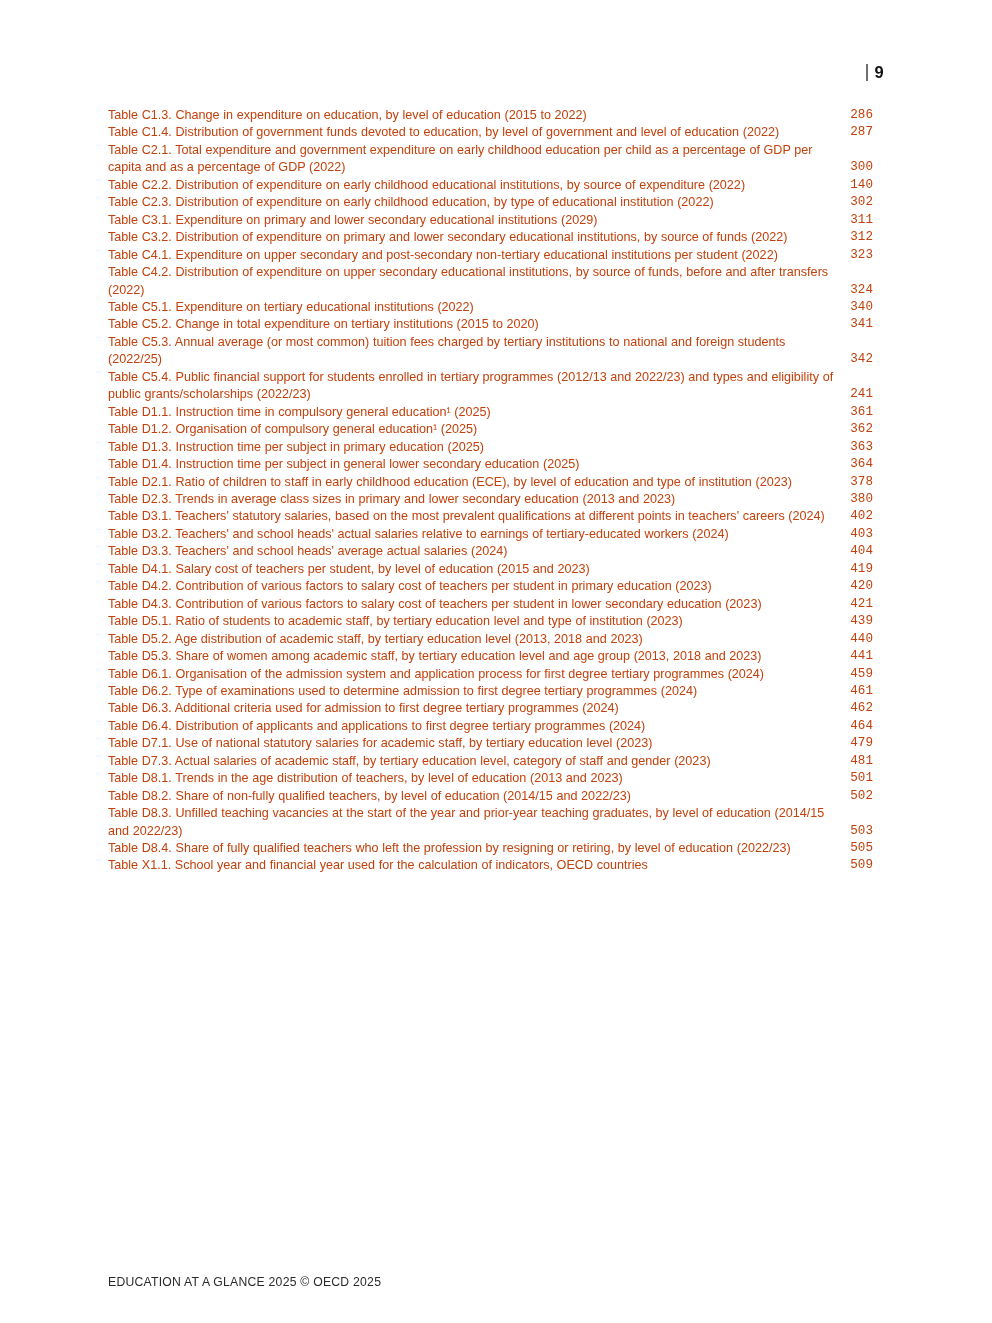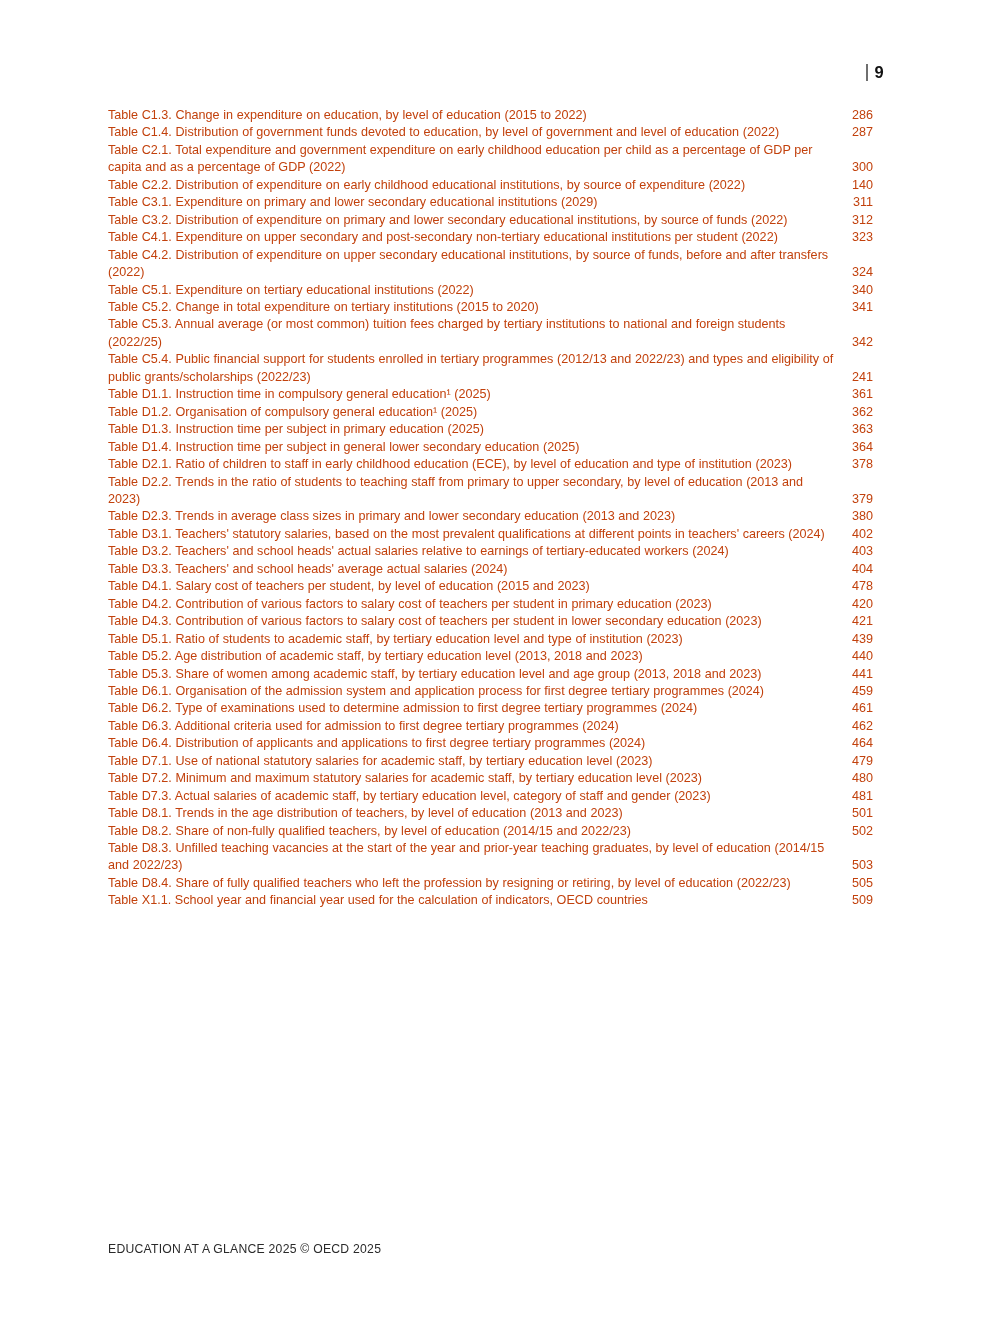"286" .toc-folio { font-family: none -> Liberation Mono, monospace }
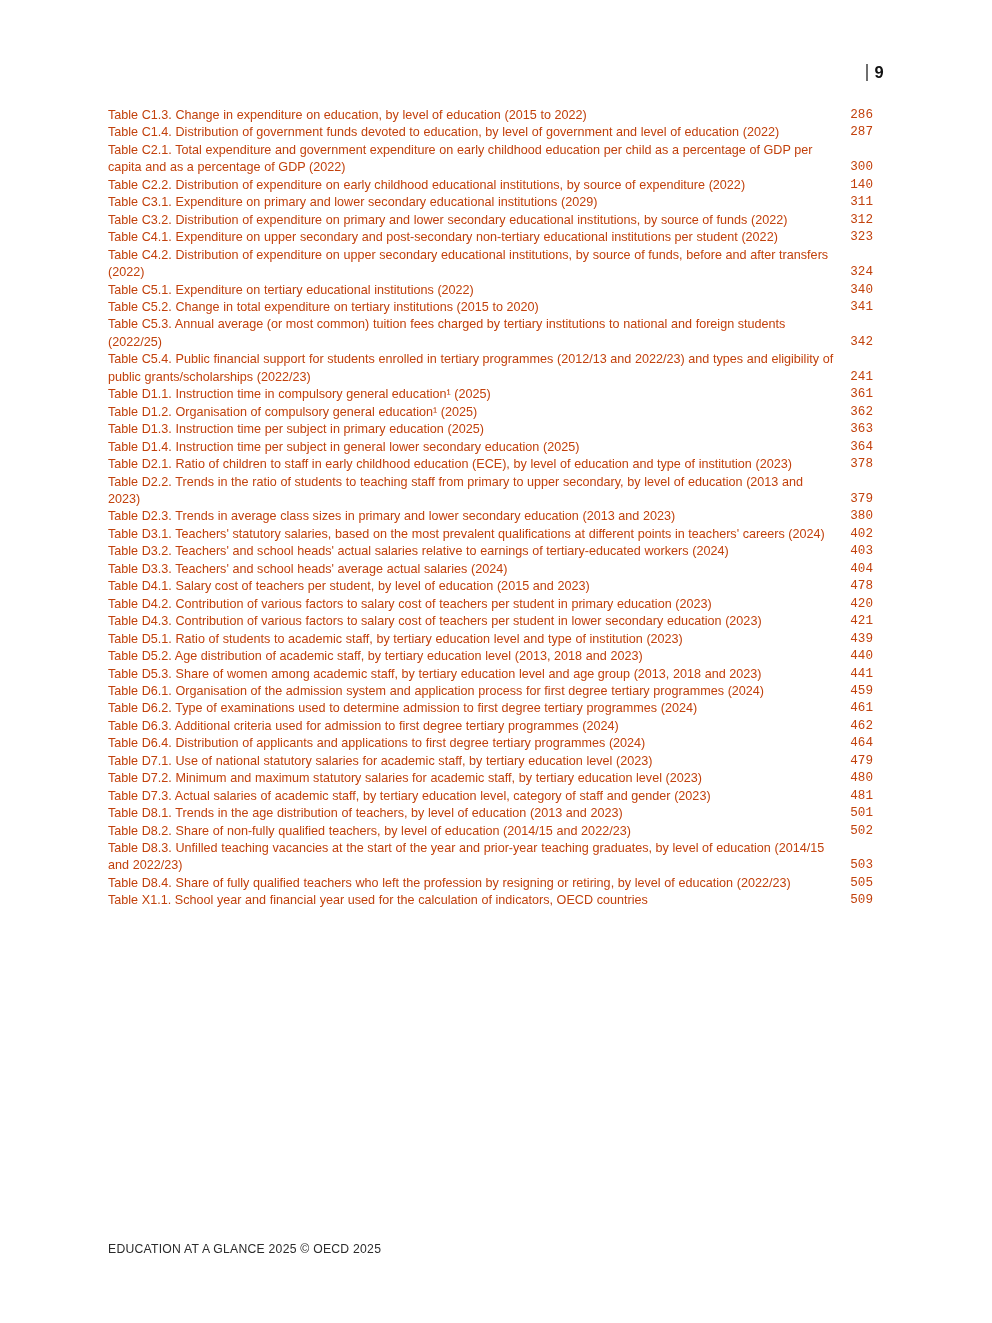"Table C2.3. Distribution of expenditure" div.toc-entry { html: none -> <div> <span>Table C2.3. Distribution of expenditure on early childhood education, by type of educational institution (2022)</span> <span>302</span> </div> }
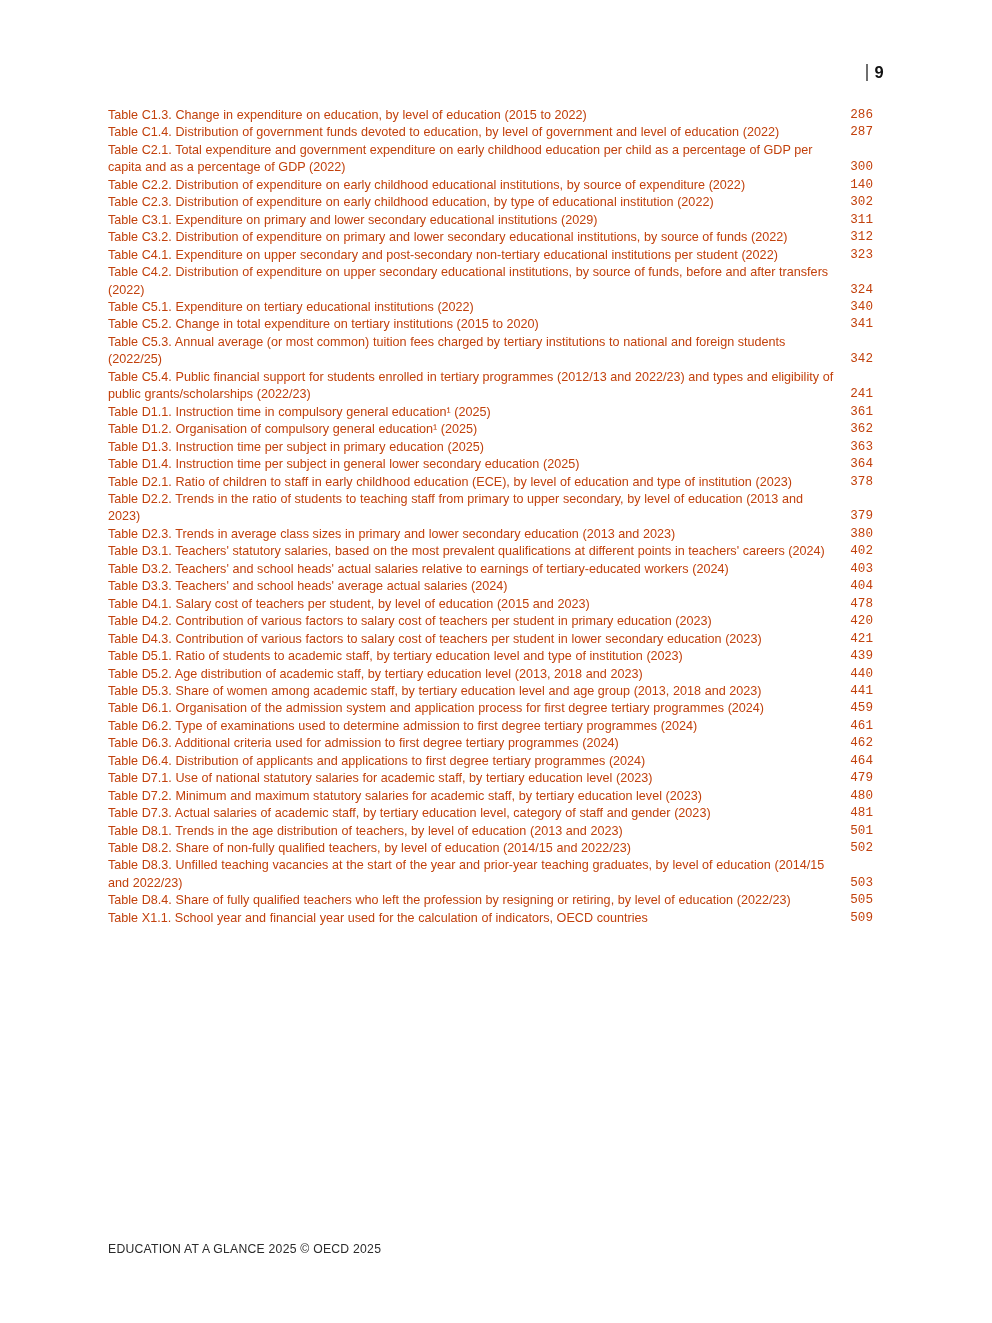"Table D2.2. Trends in the" div.toc-entry { html: <div> <span>Table D2.2. Trends in the ratio of students to teaching staff from primary to upper secondary, by level of education (2013 and 2023)</span> <span>379</span> </div> -> none }
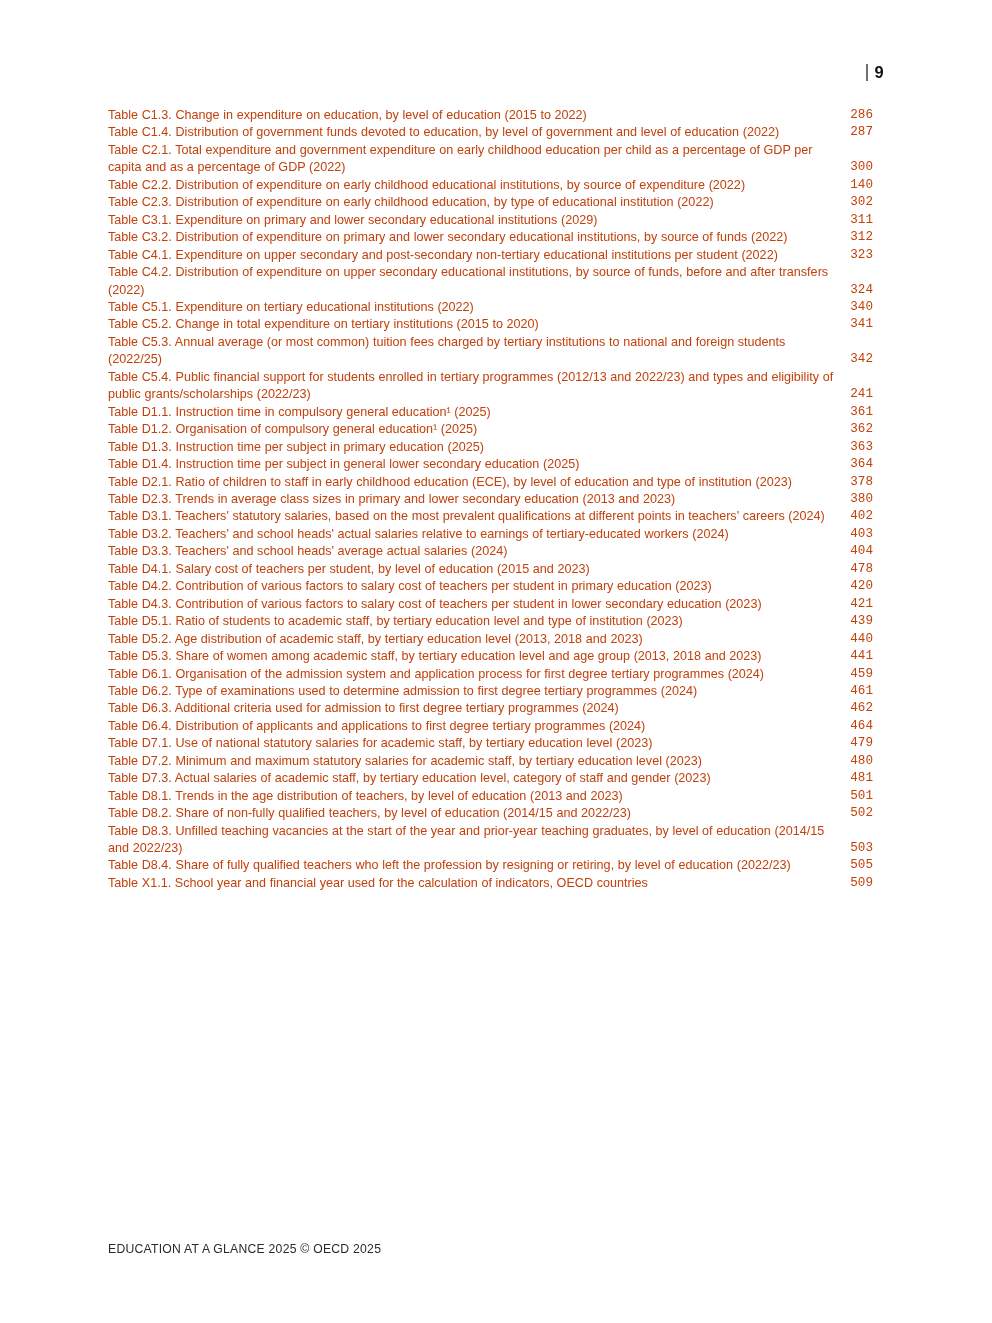"478" span.toc-folio { text: 478 -> 419 }
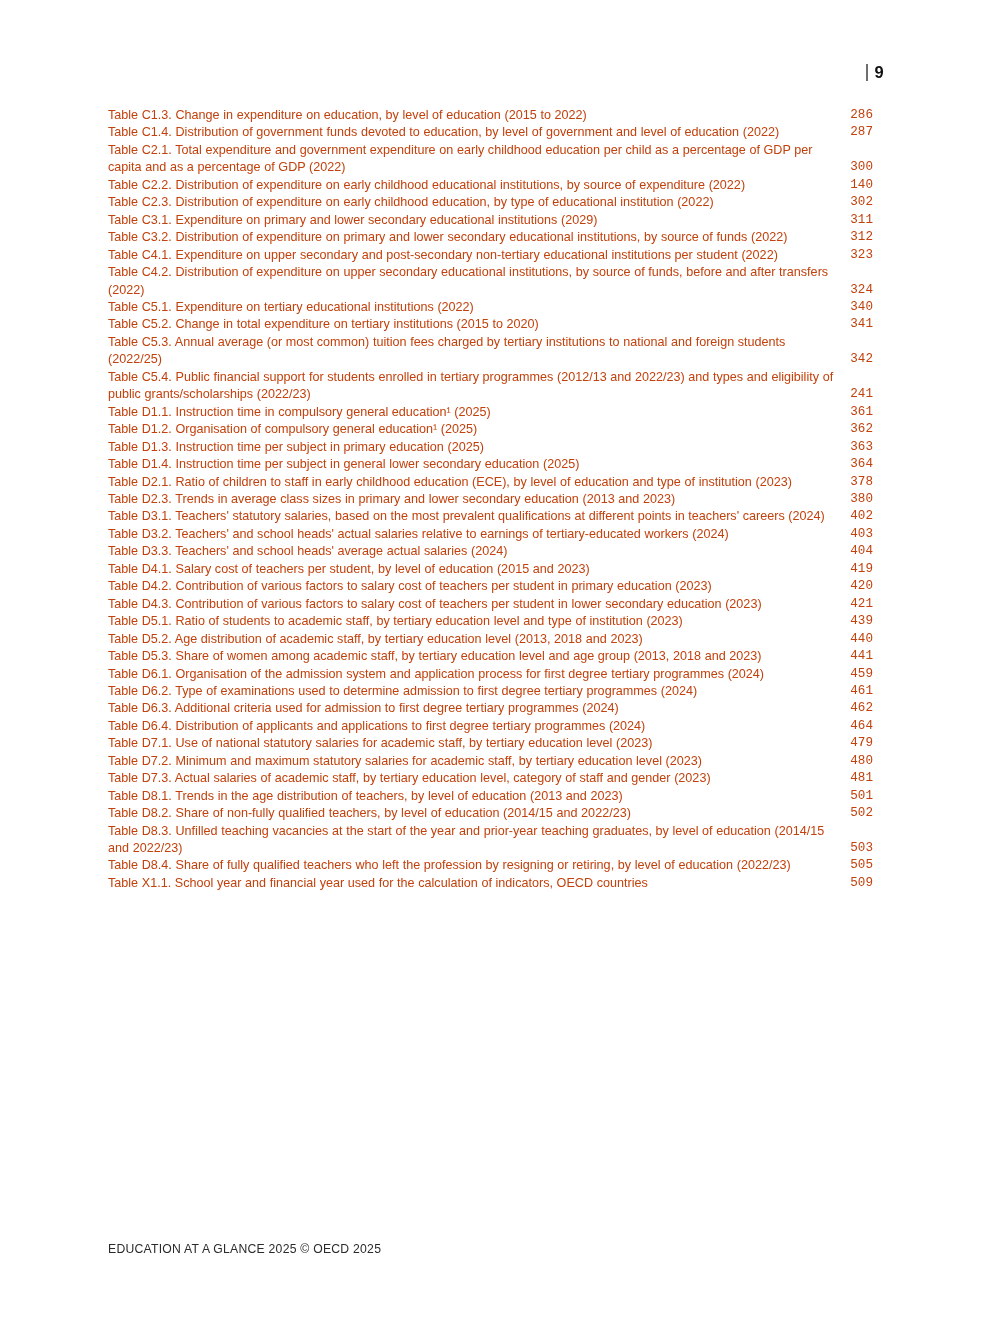"Table D7.2. Minimum and maximum" div.toc-entry { html: <div> <span>Table D7.2. Minimum and maximum statutory salaries for academic staff, by tertiary education level (2023)</span> <span>480</span> </div> -> none }
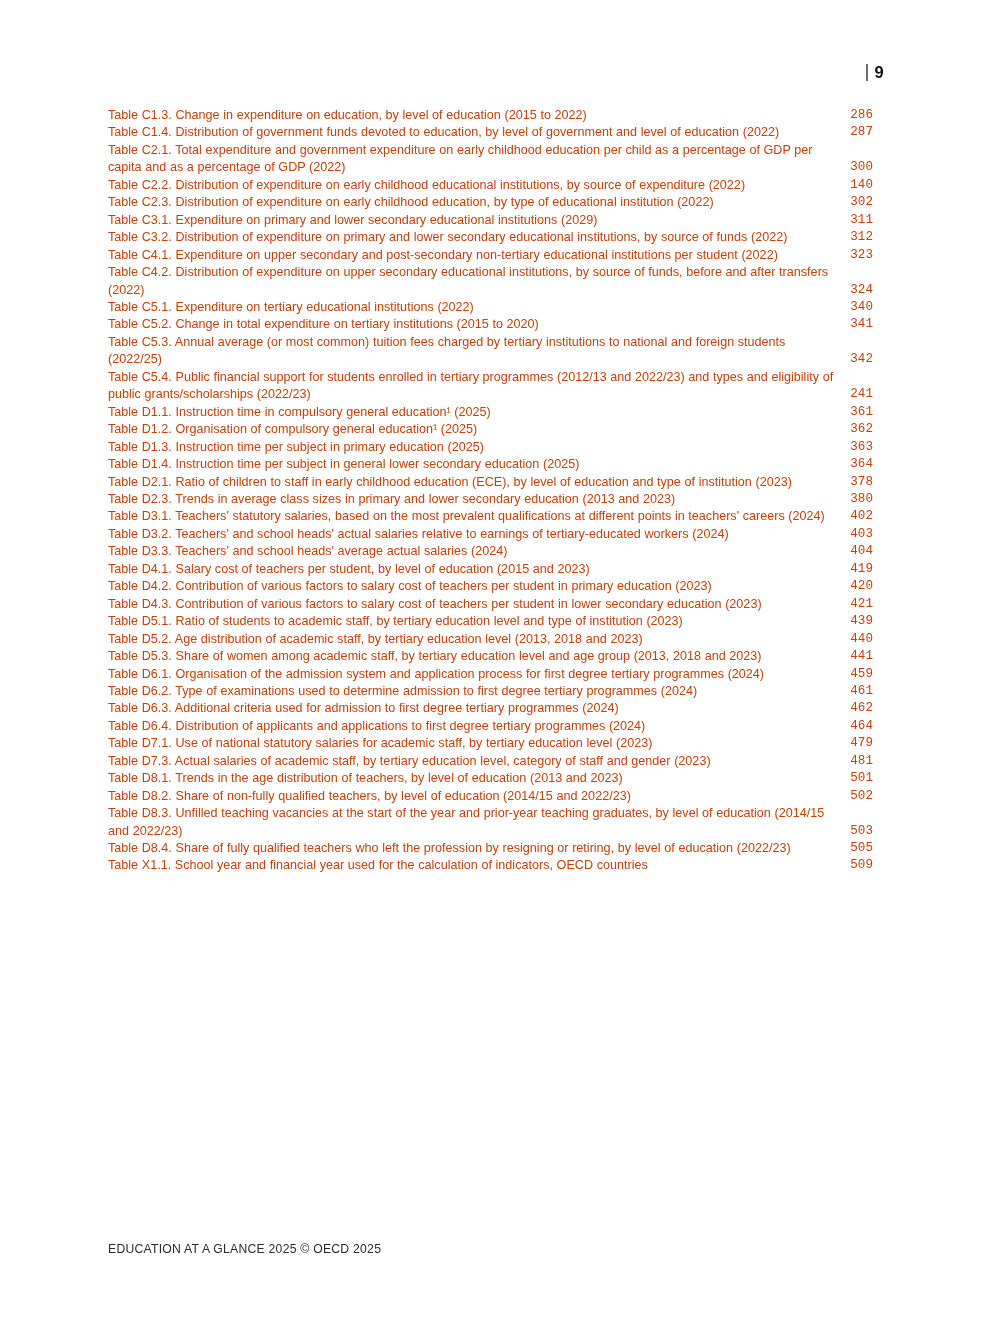"EDUCATION AT A GLANCE 2025" .page-footer { top: 1242px -> 1275px }
